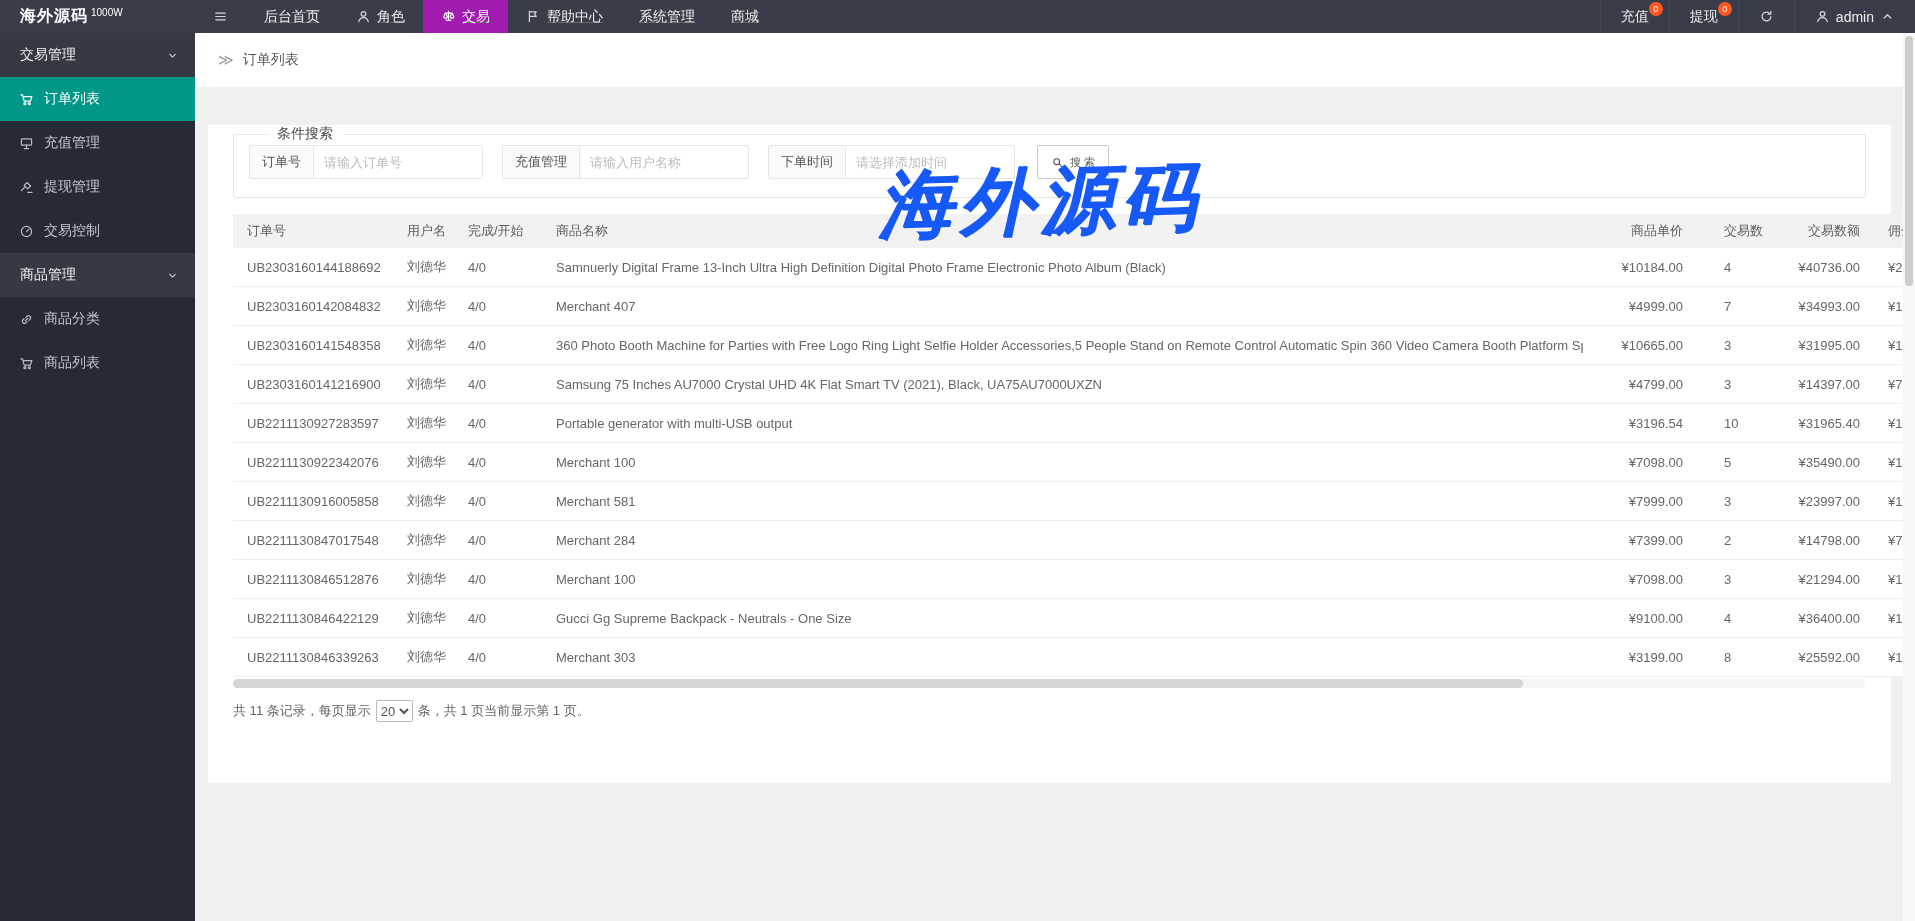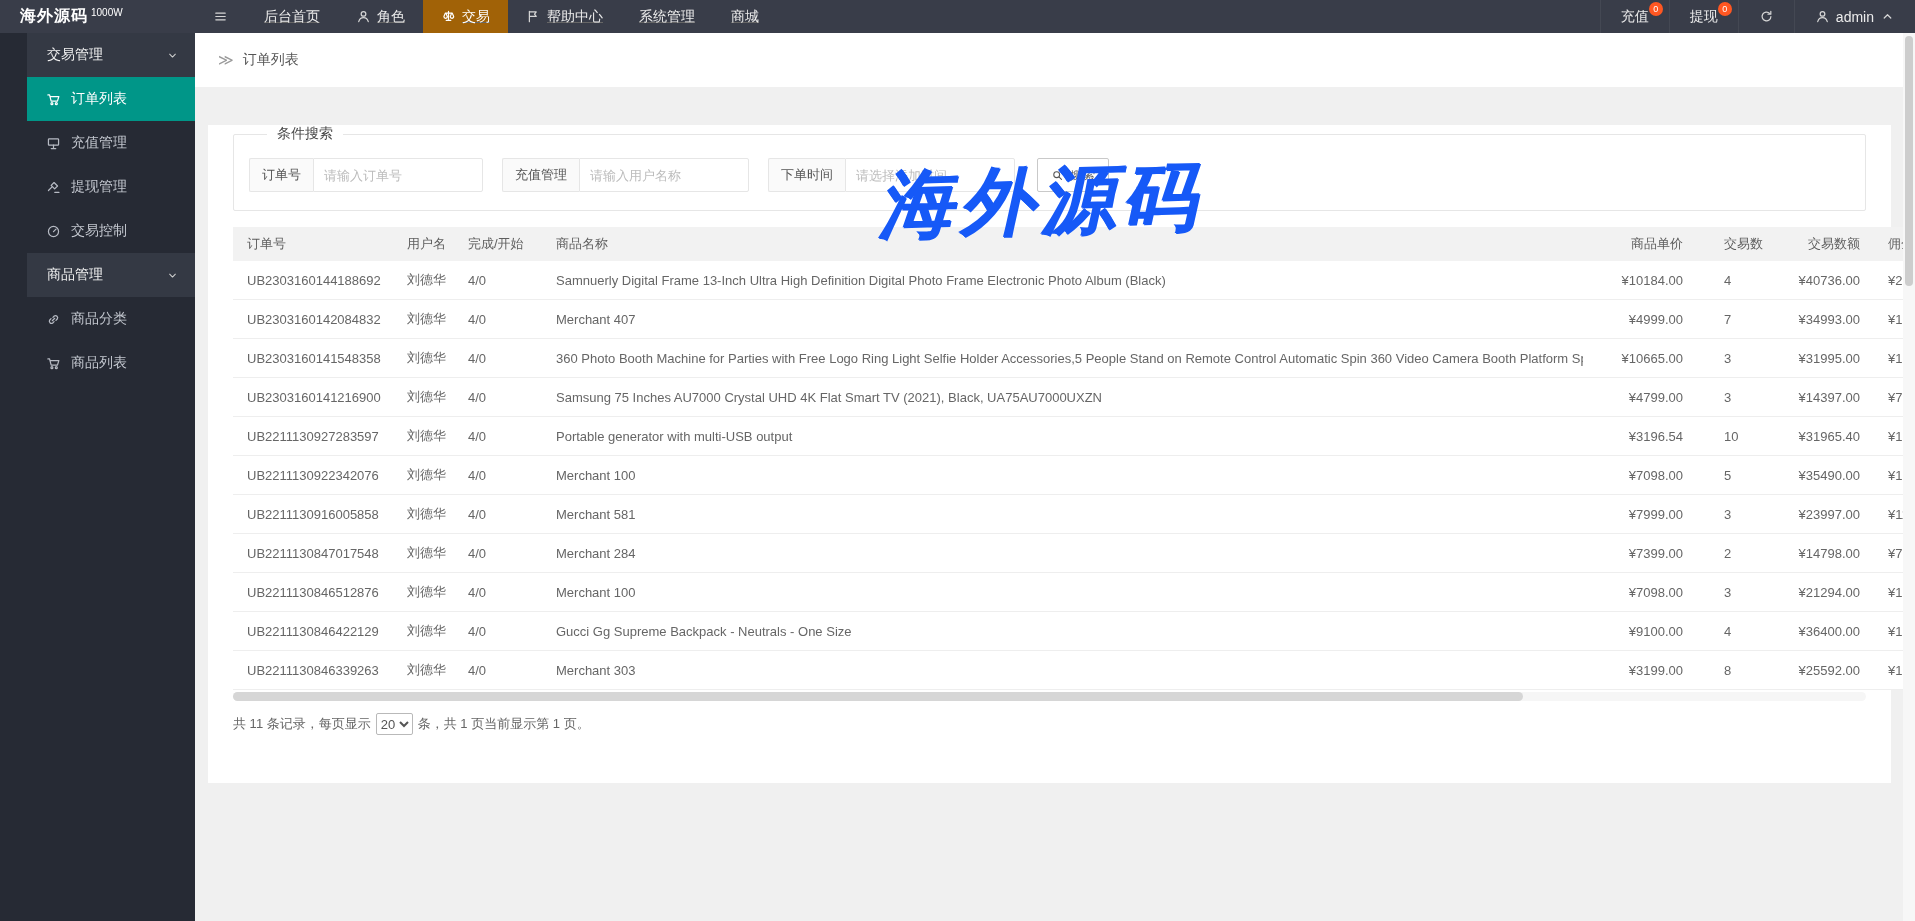"交易" .nav-item.active { background: #a16207 -> #a21caf }
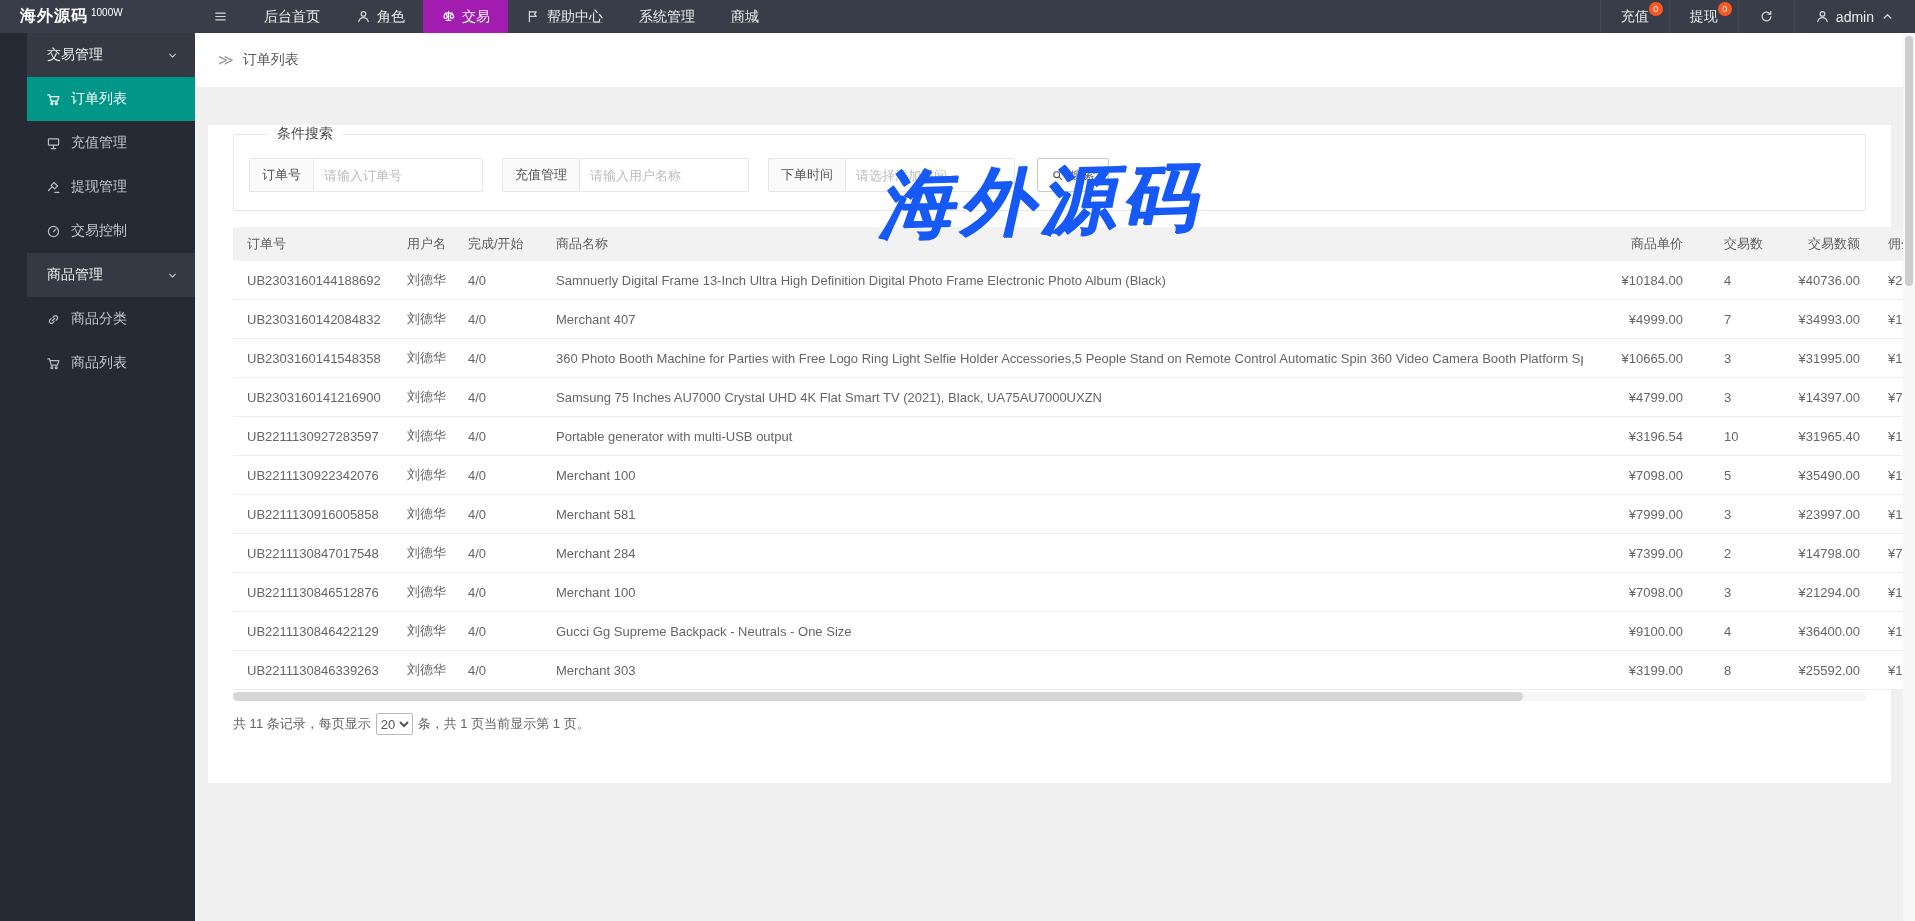"交易管理" .sidebar { padding-left: 27px -> none }
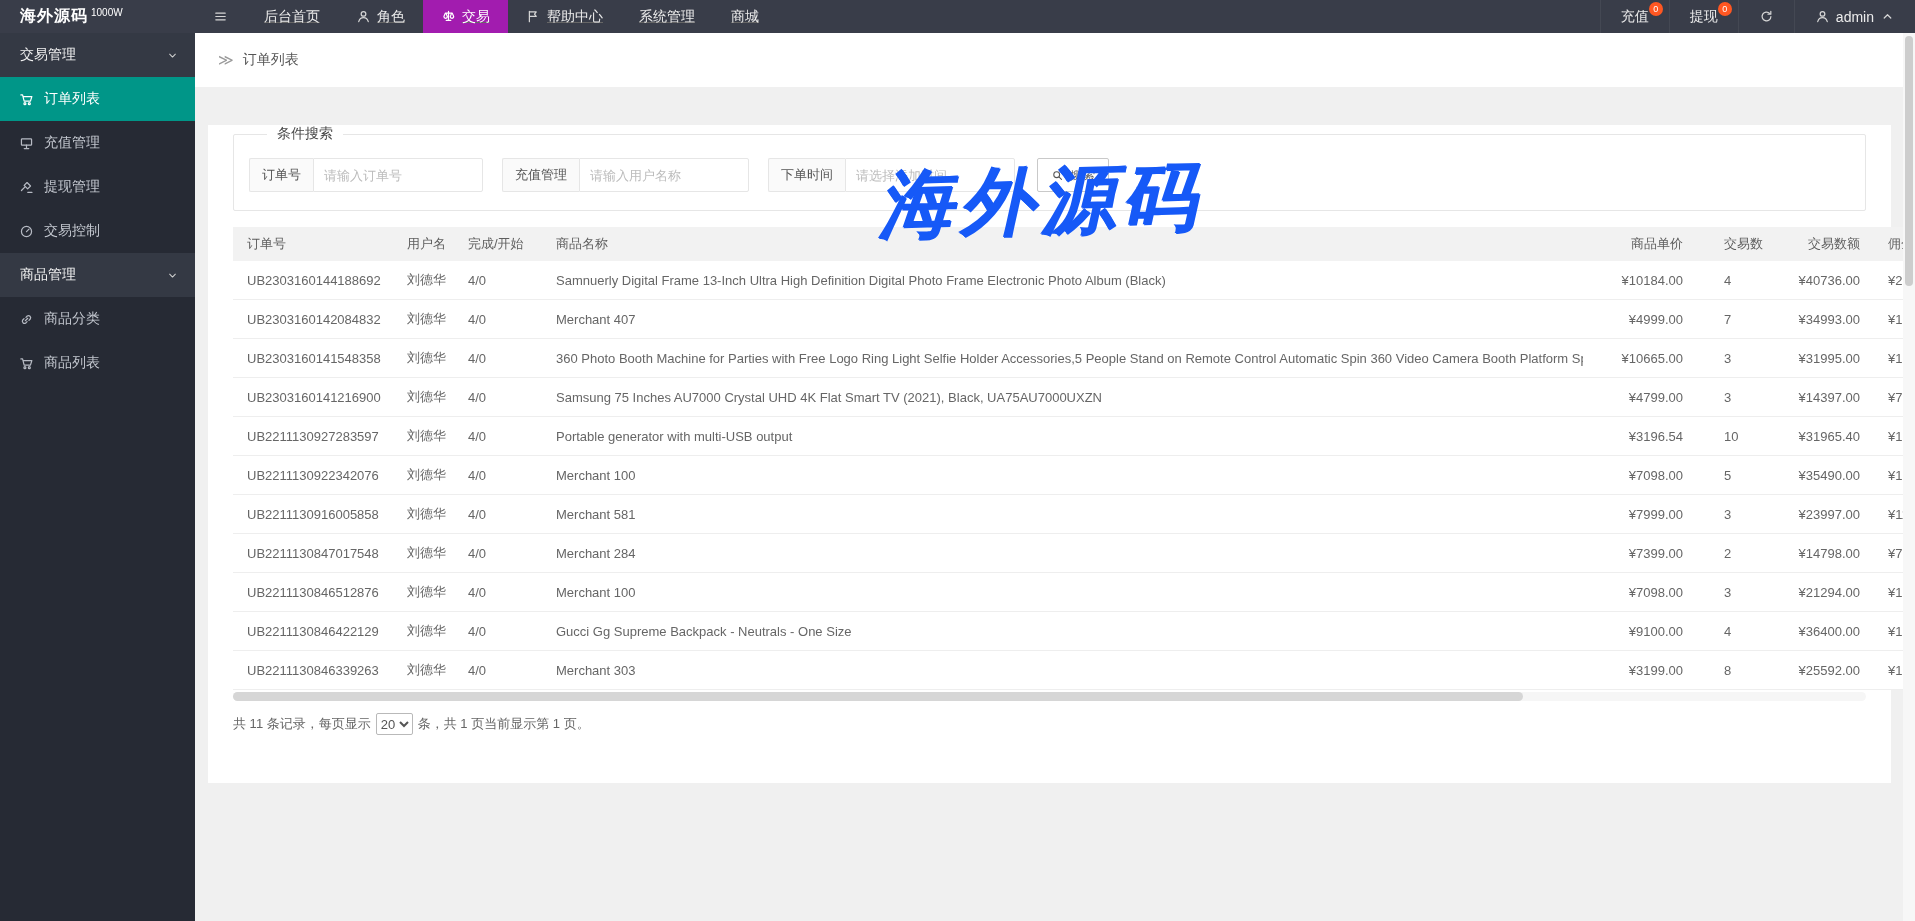"条件搜索" fieldset.search-field { padding: 15px 15px 18px 15px -> 2px 15px 18px 15px }
